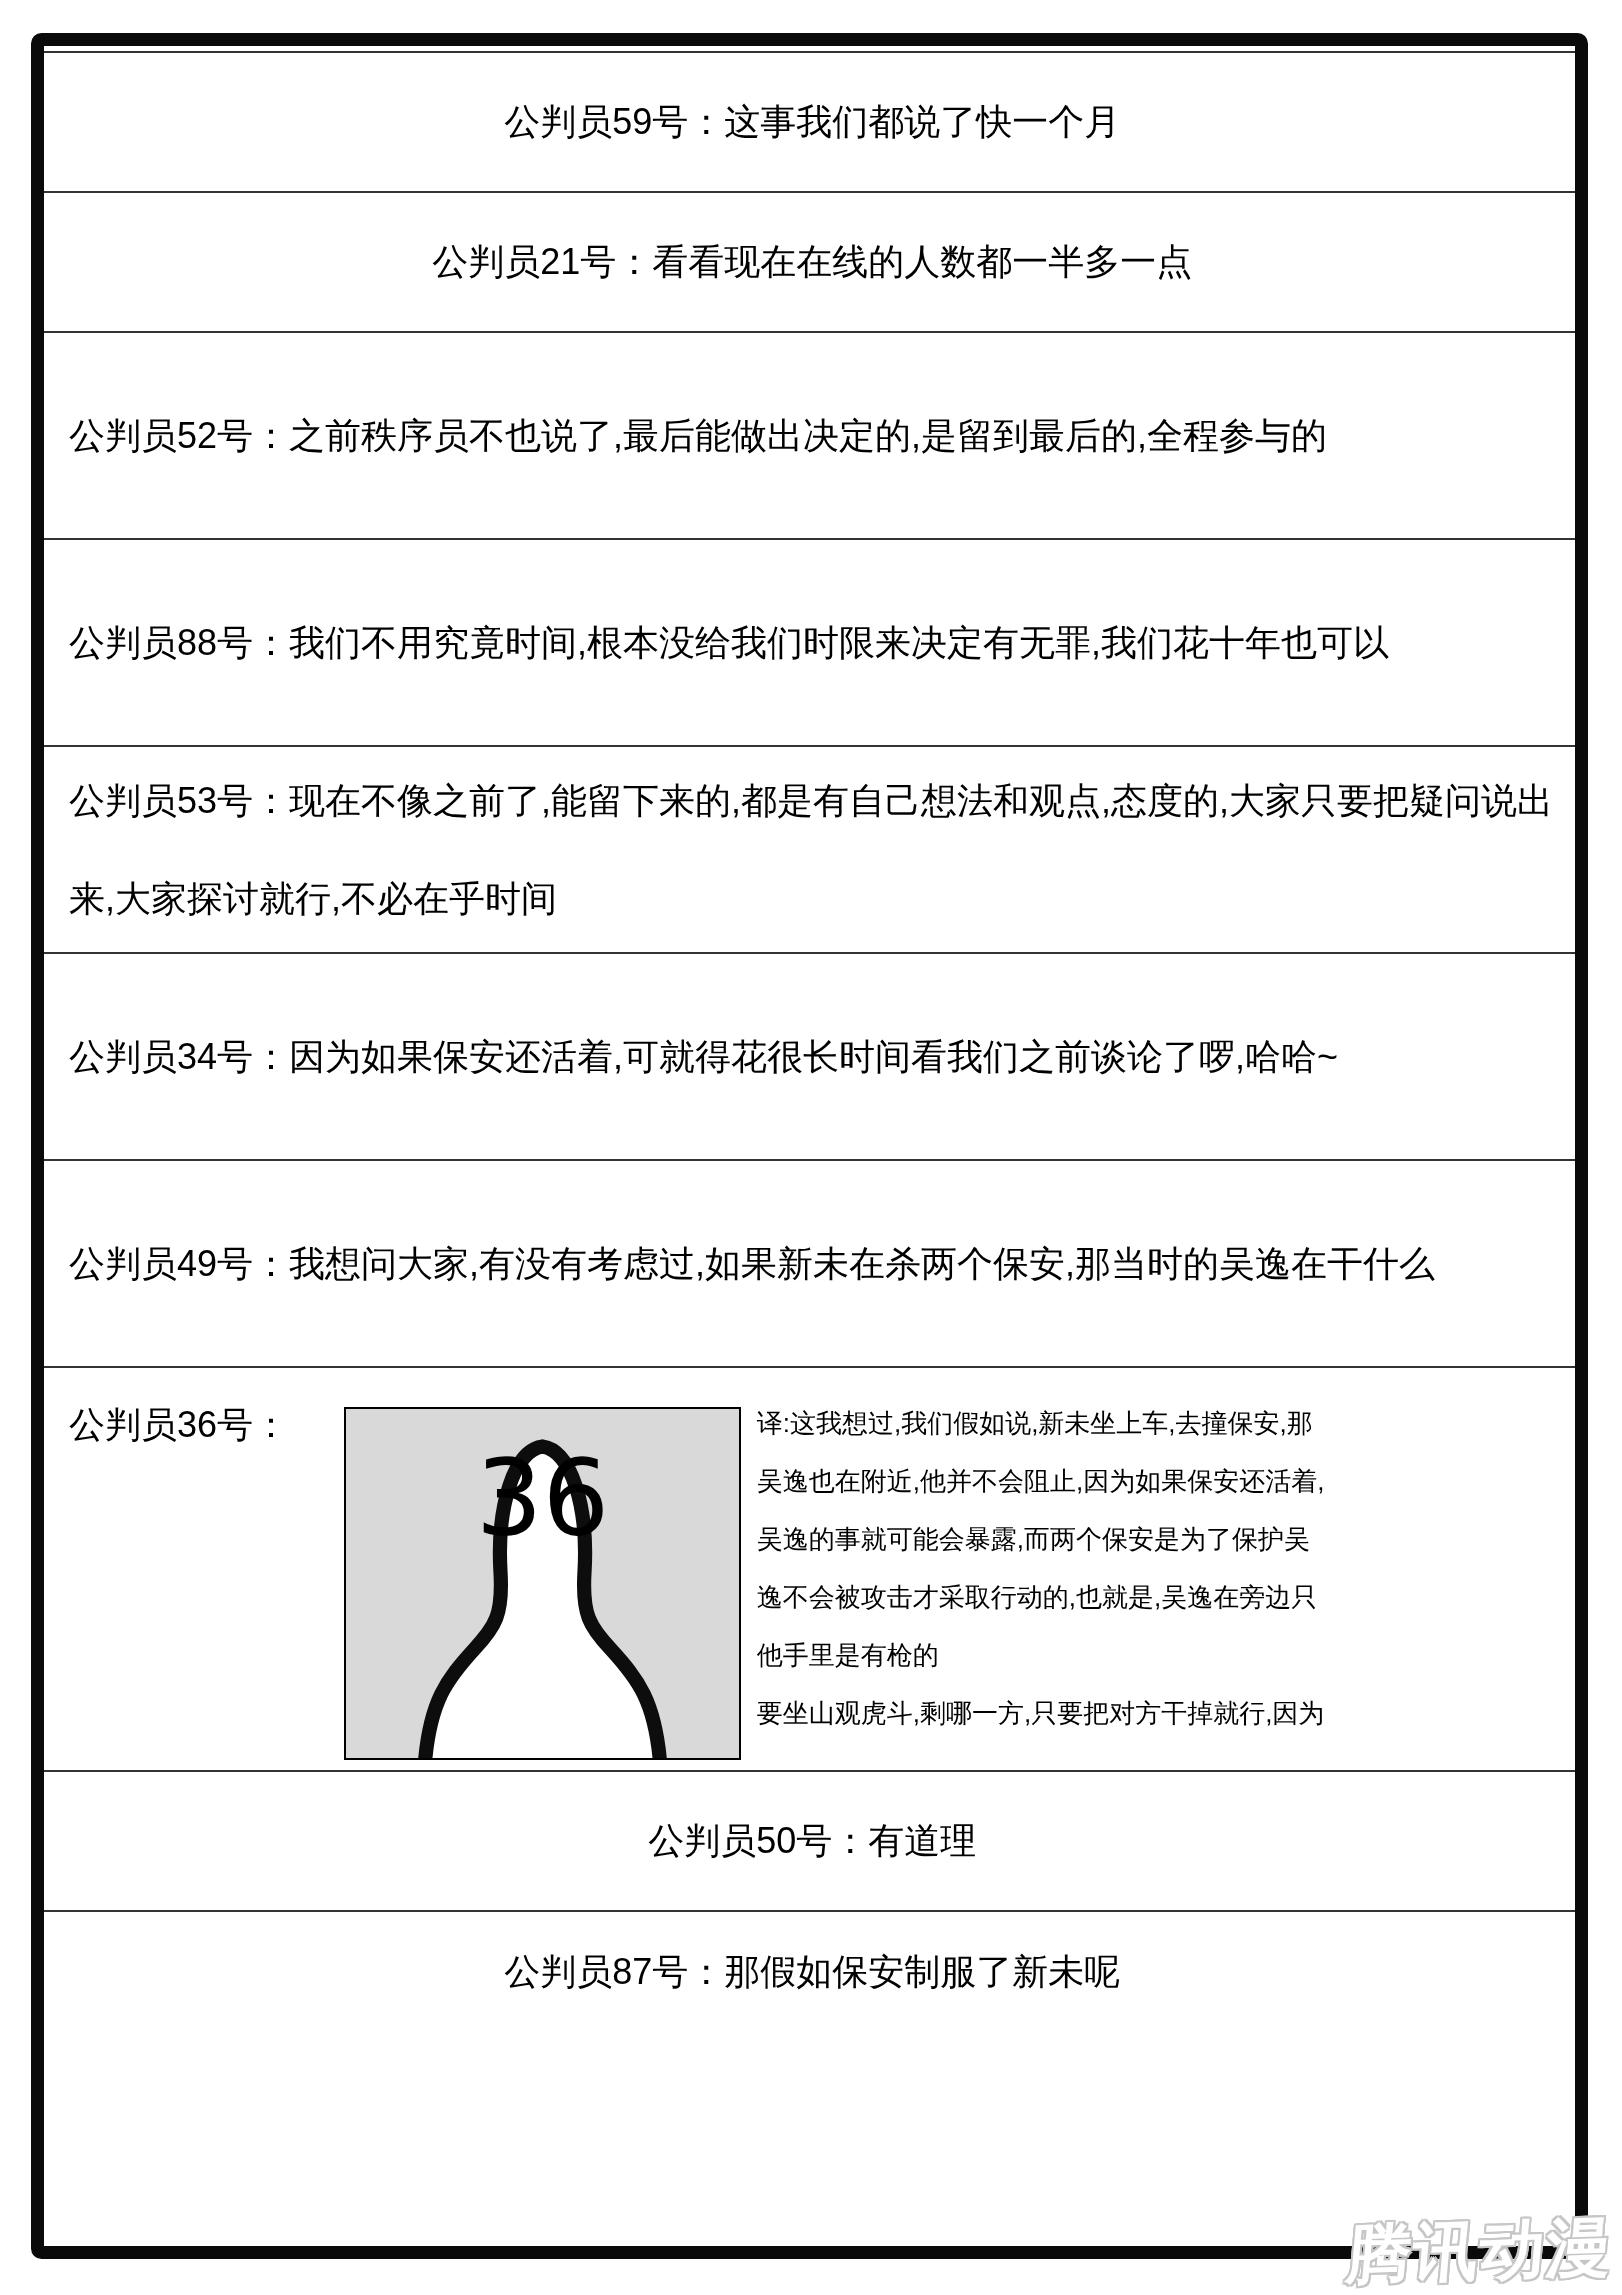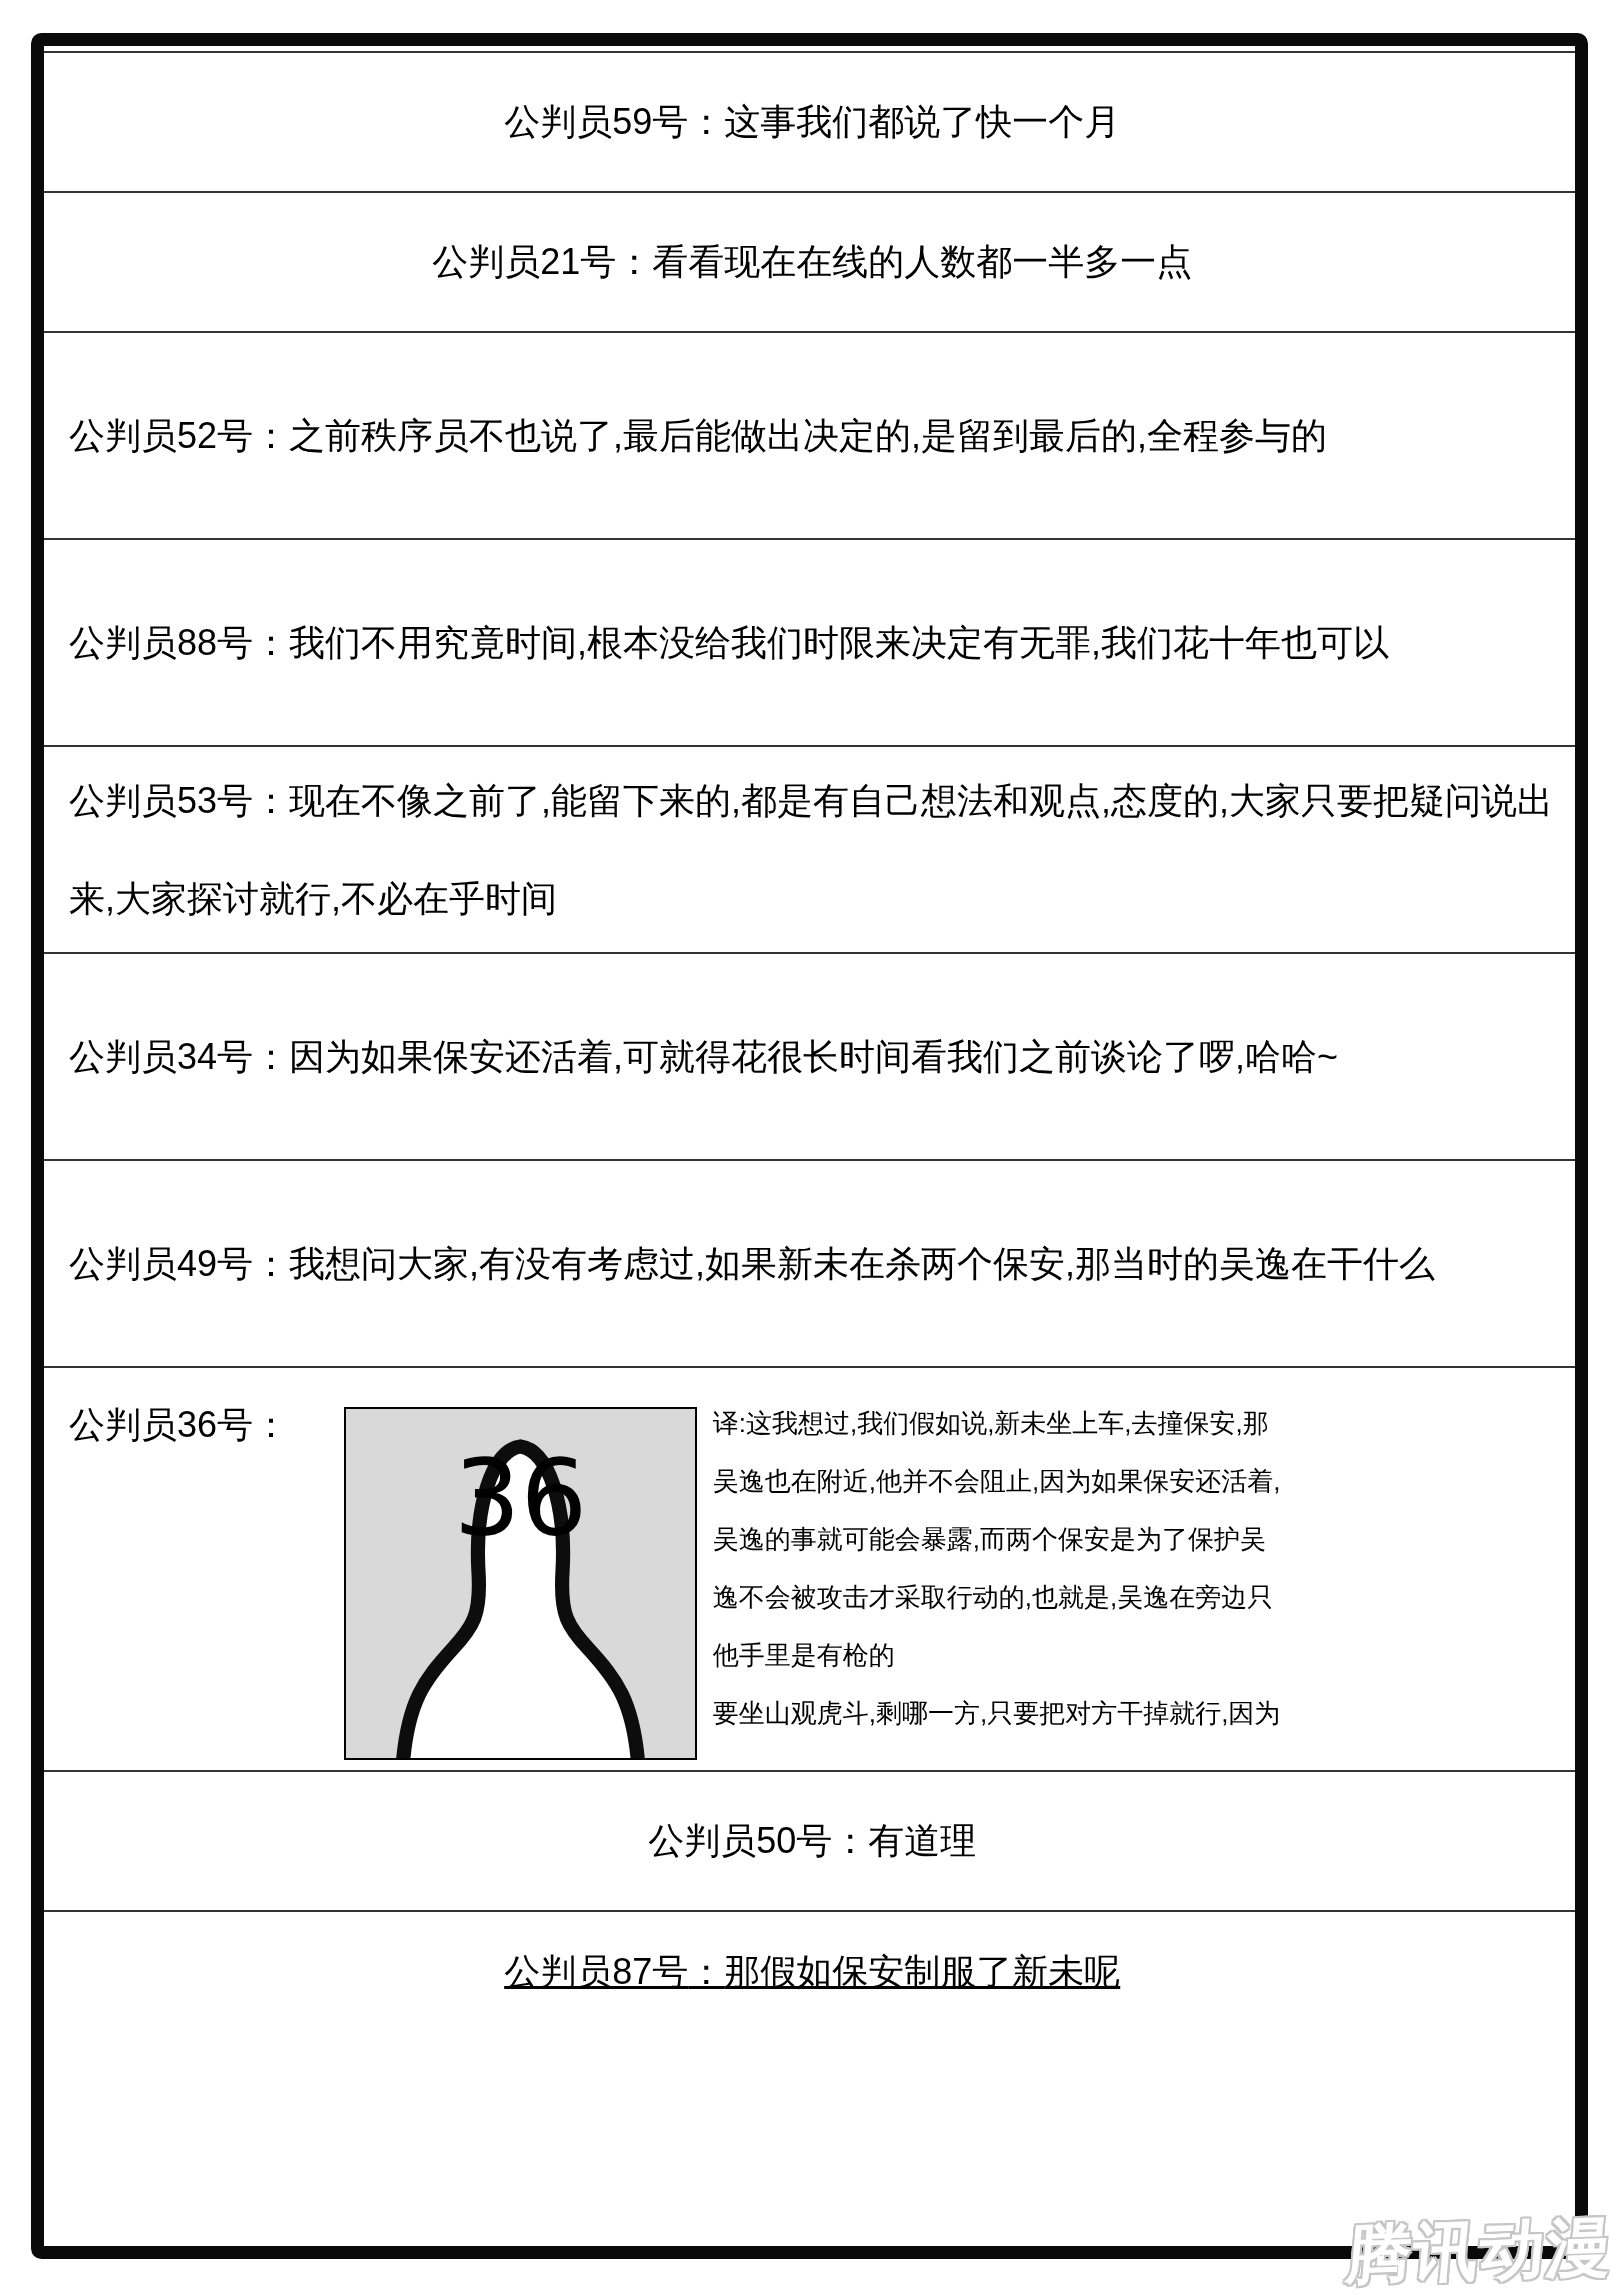"36" .avatar-box { width: 353px -> 397px }
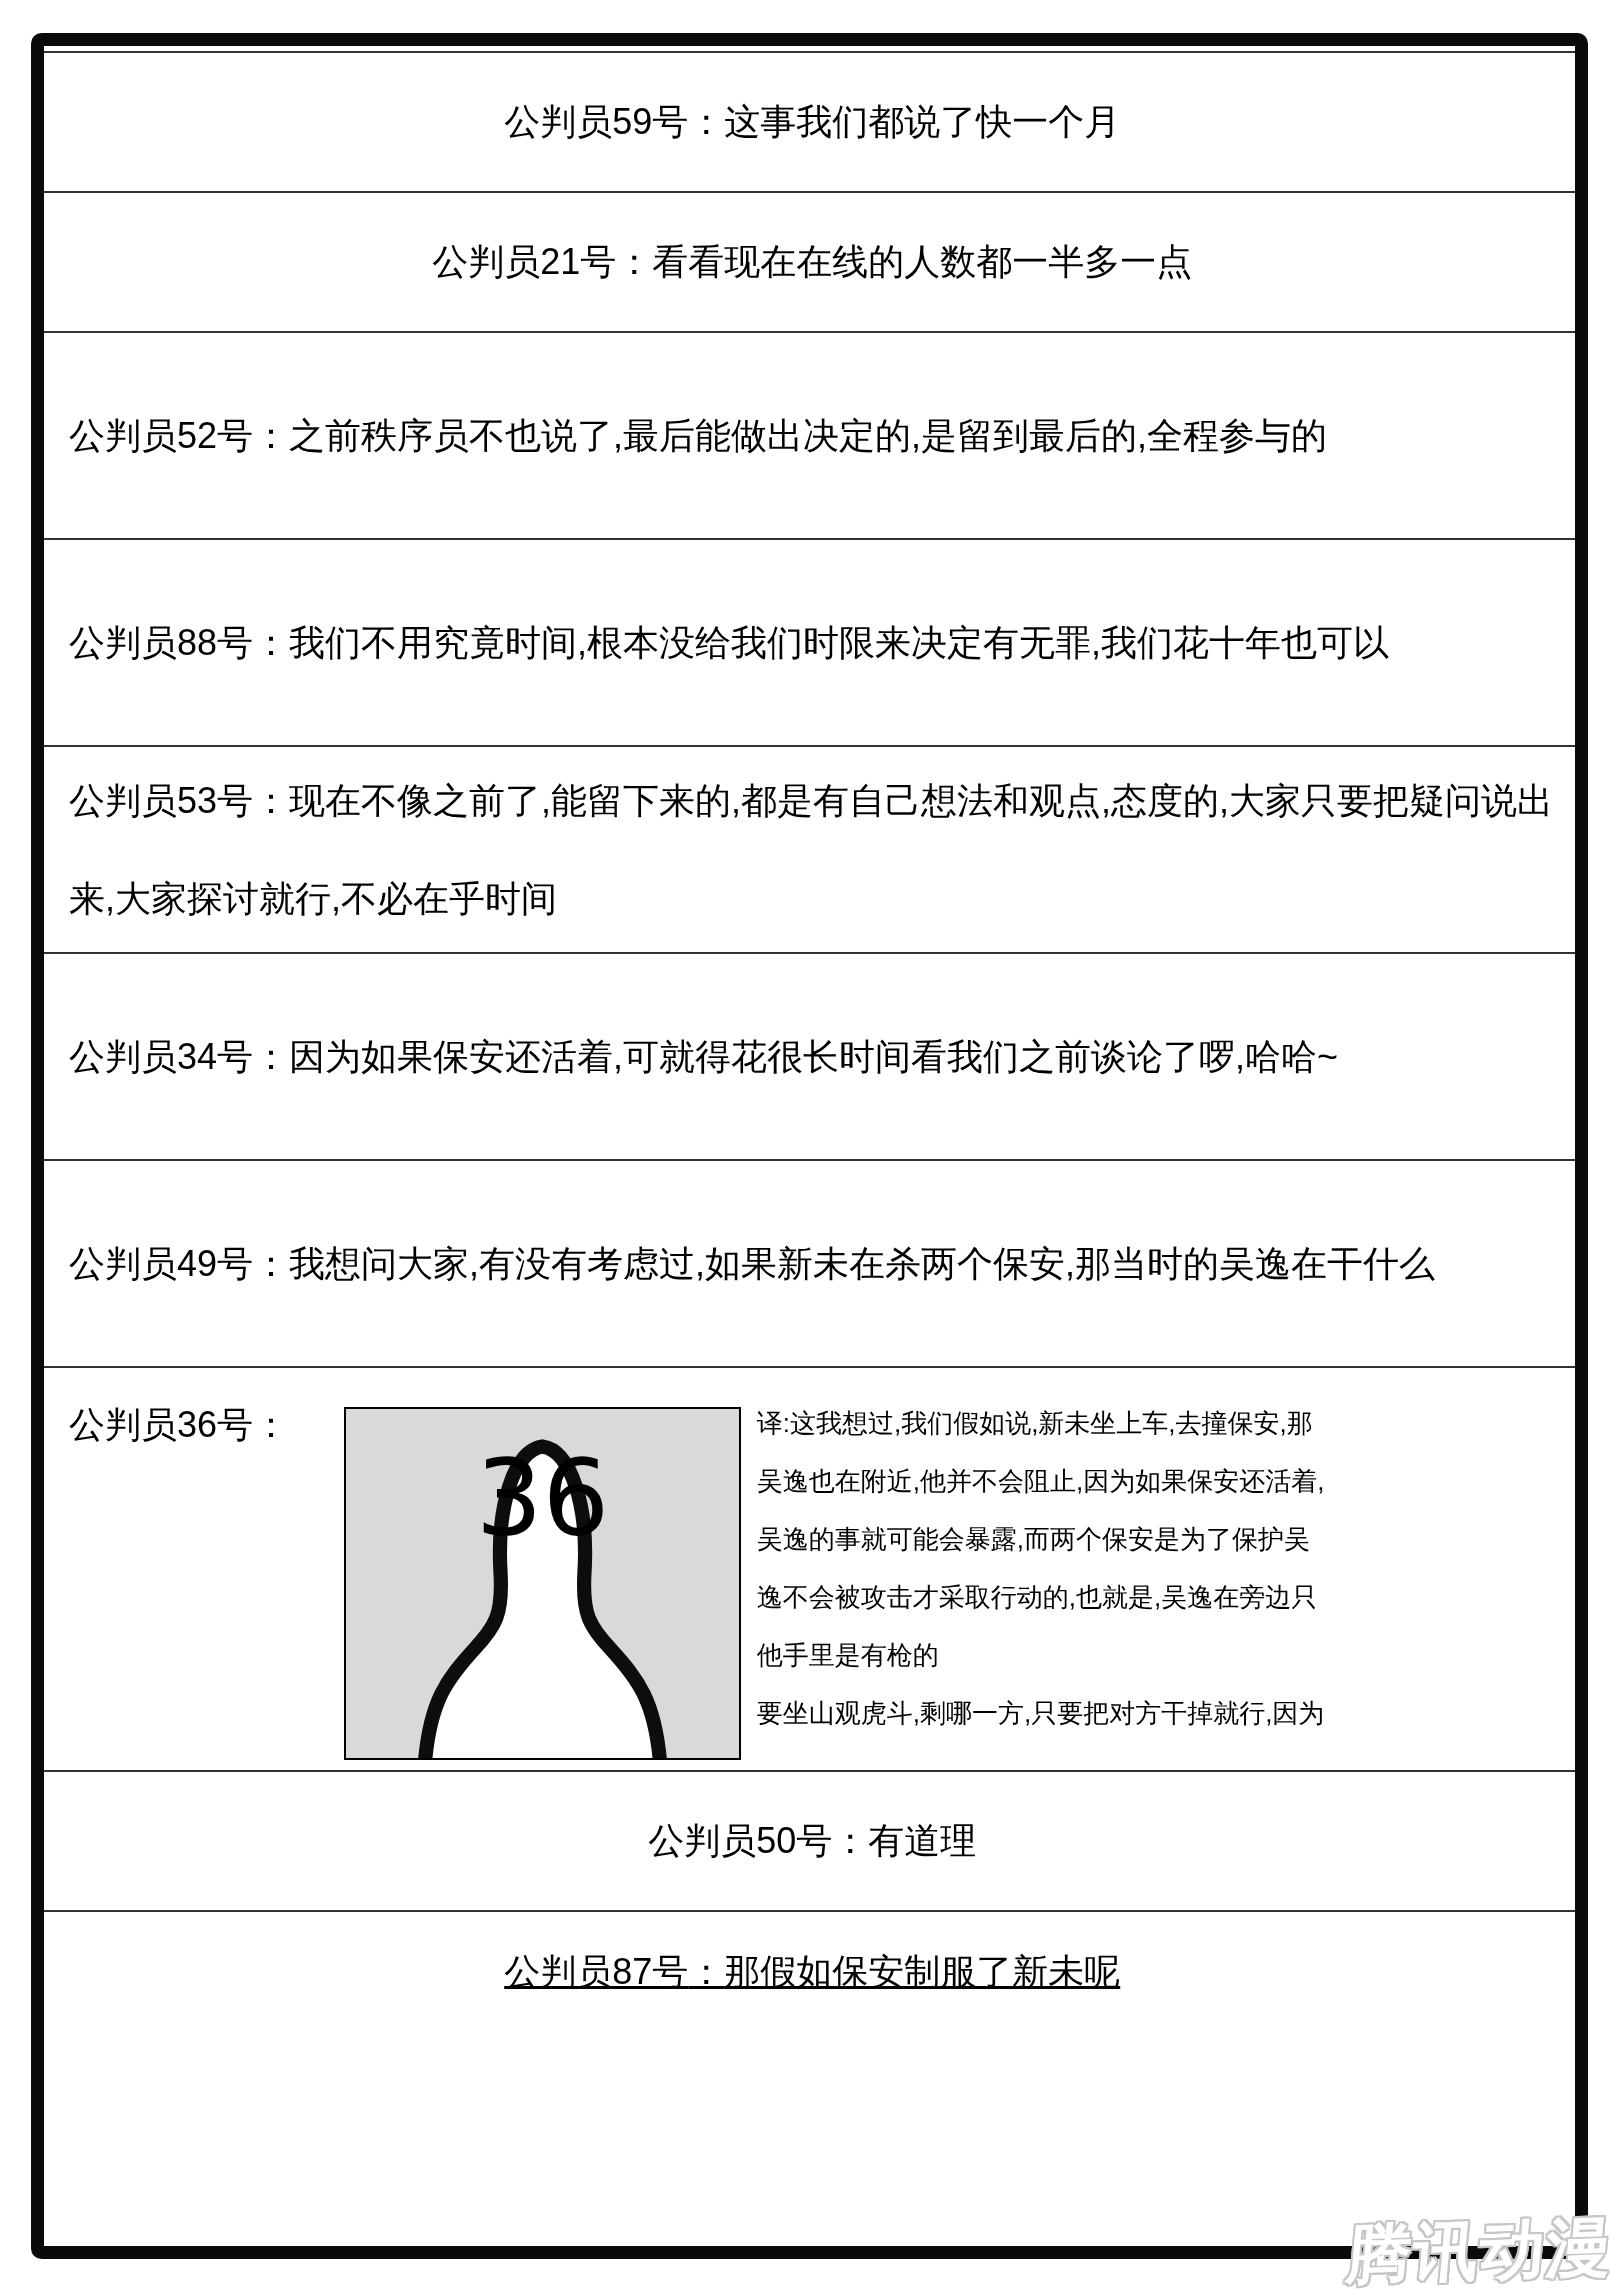"公判员87号：那假如保安制服了新未呢" .row.hlast { text-decoration: underline -> none }
